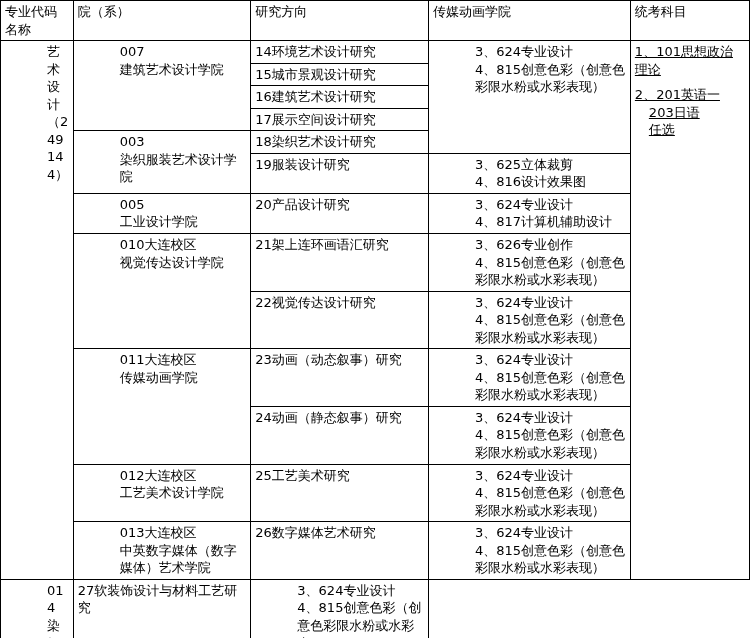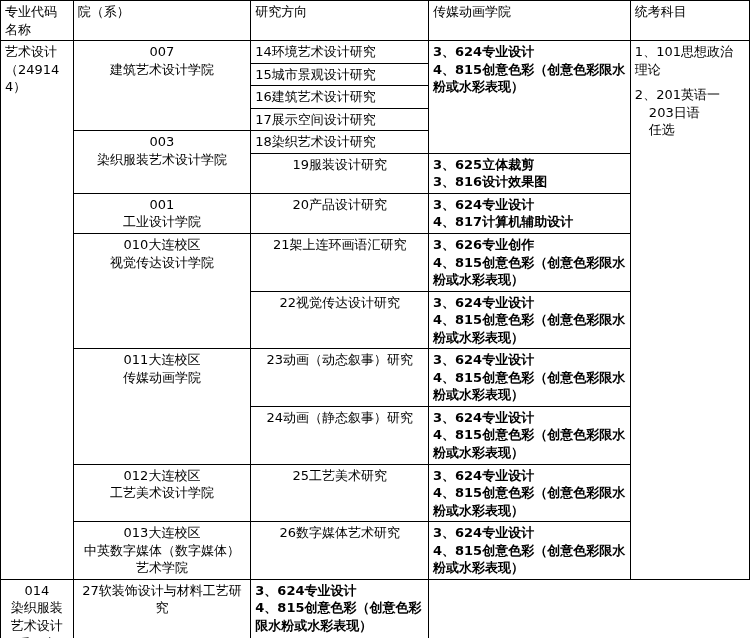"艺术设计" .line { margin-left: none -> 42px }
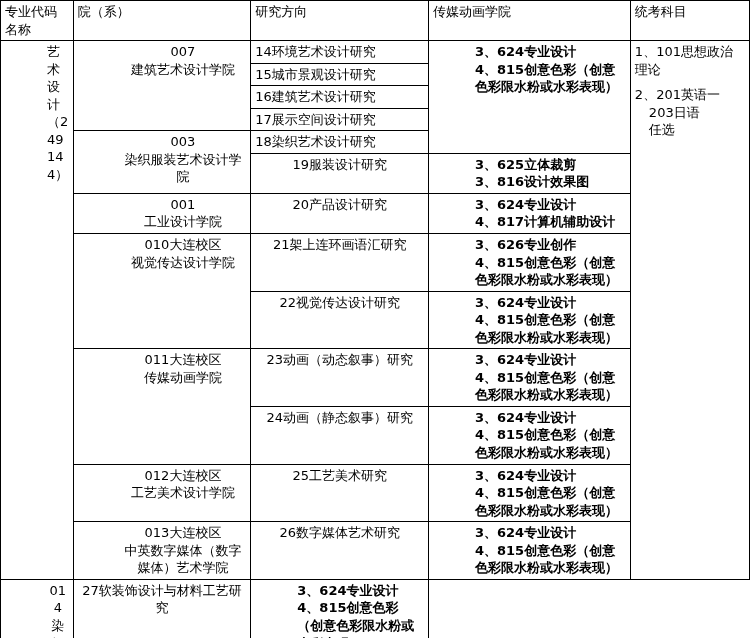"007" .mid { text-align: center -> none }
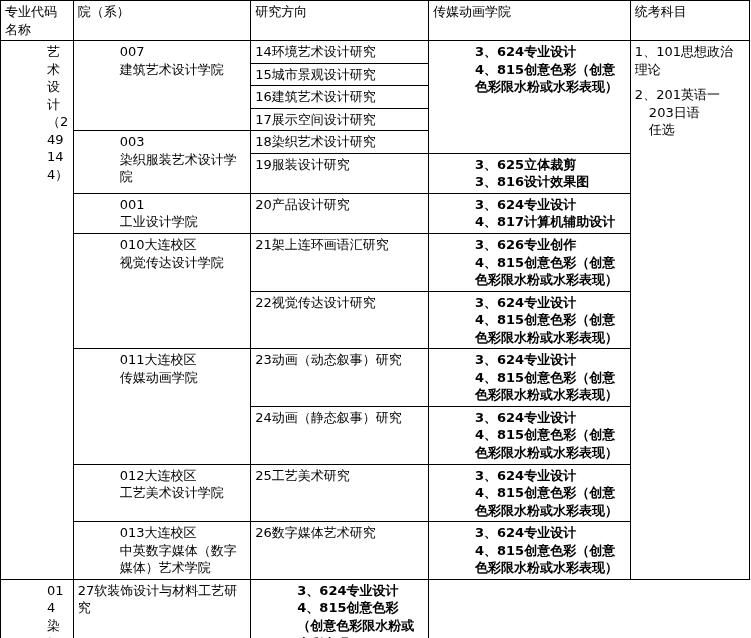"3、624专业设计" .exam-cell { font-weight: bold -> none }
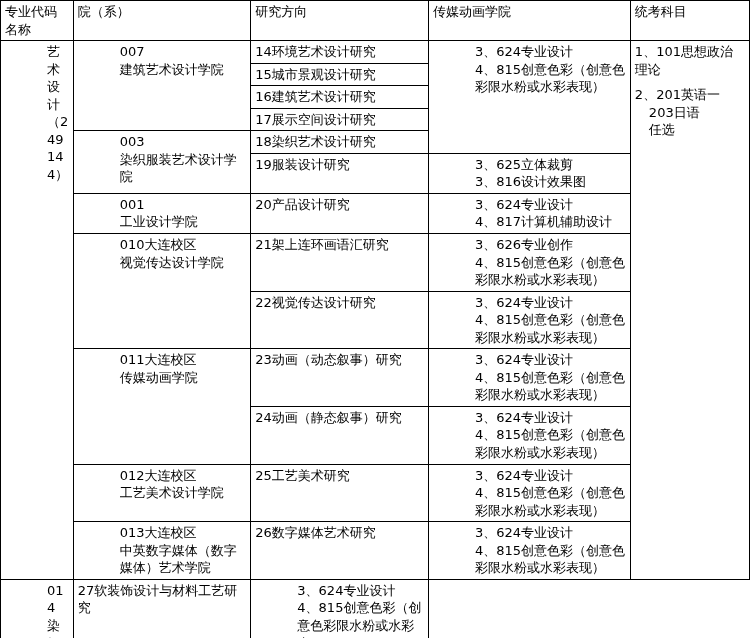"1、101思想政治理论" .uni-cell { text-decoration: none -> underline }
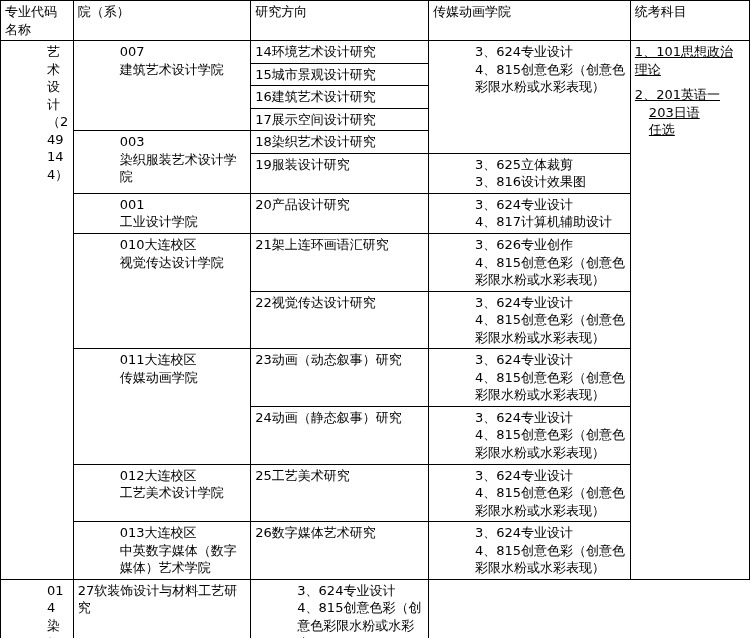"3、816设计效果图" span.line { text: 3 -> 4 }
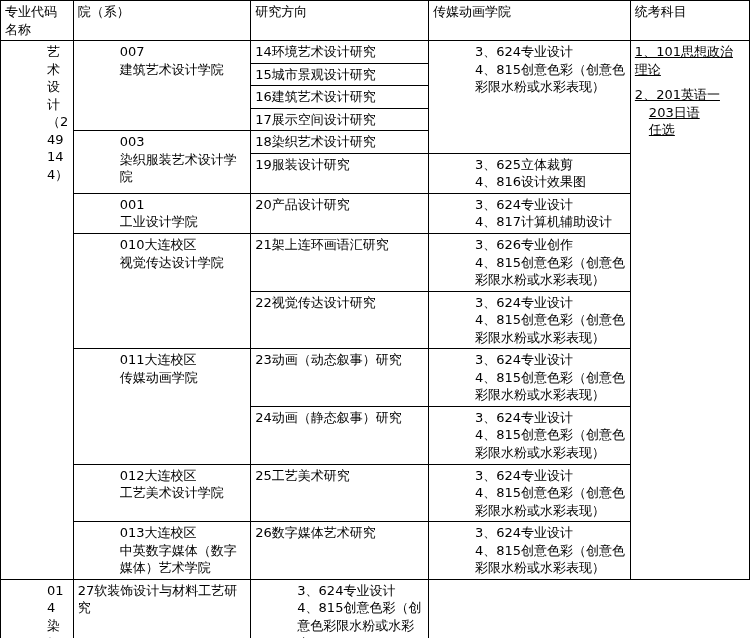"001" span.line { text: 001 -> 005 }
